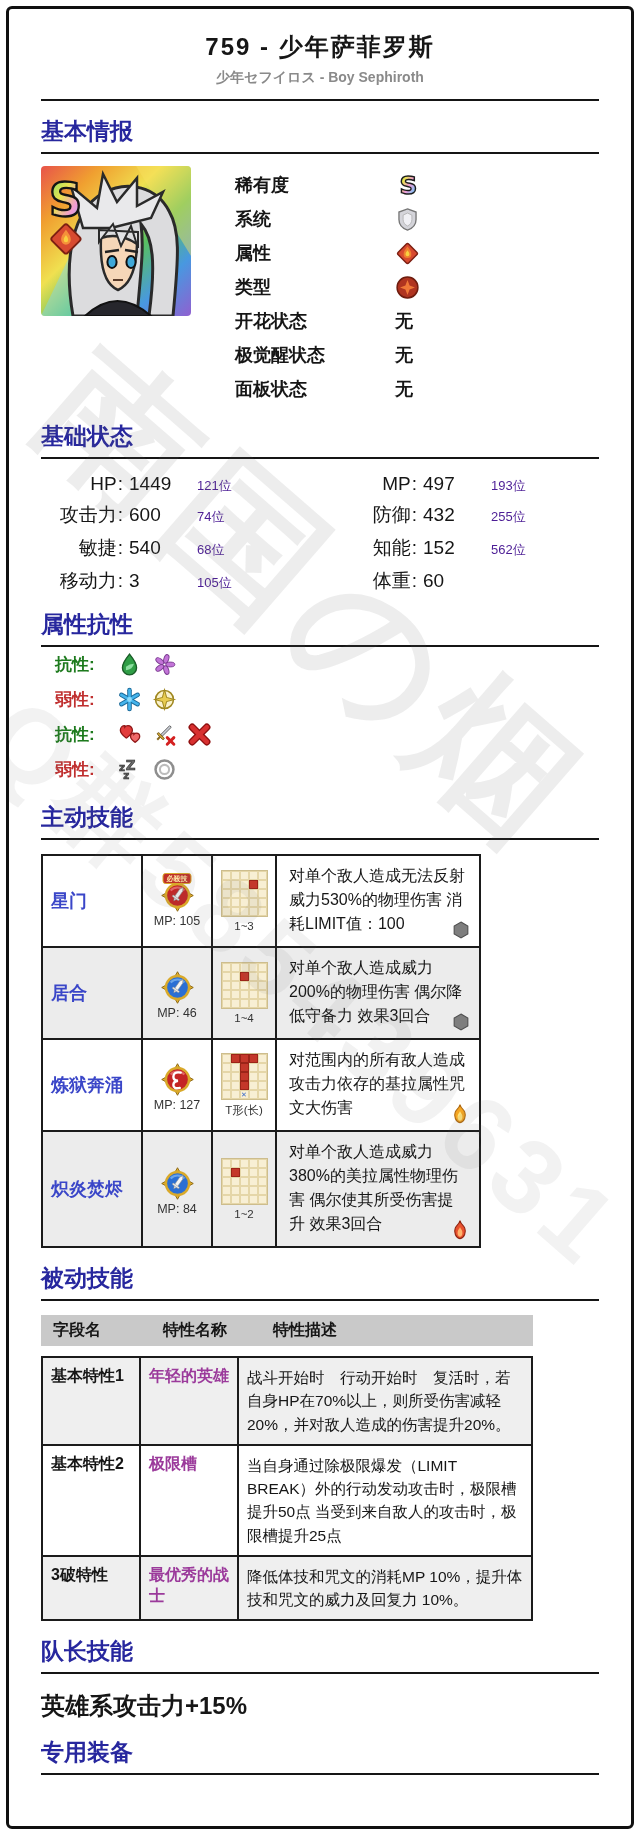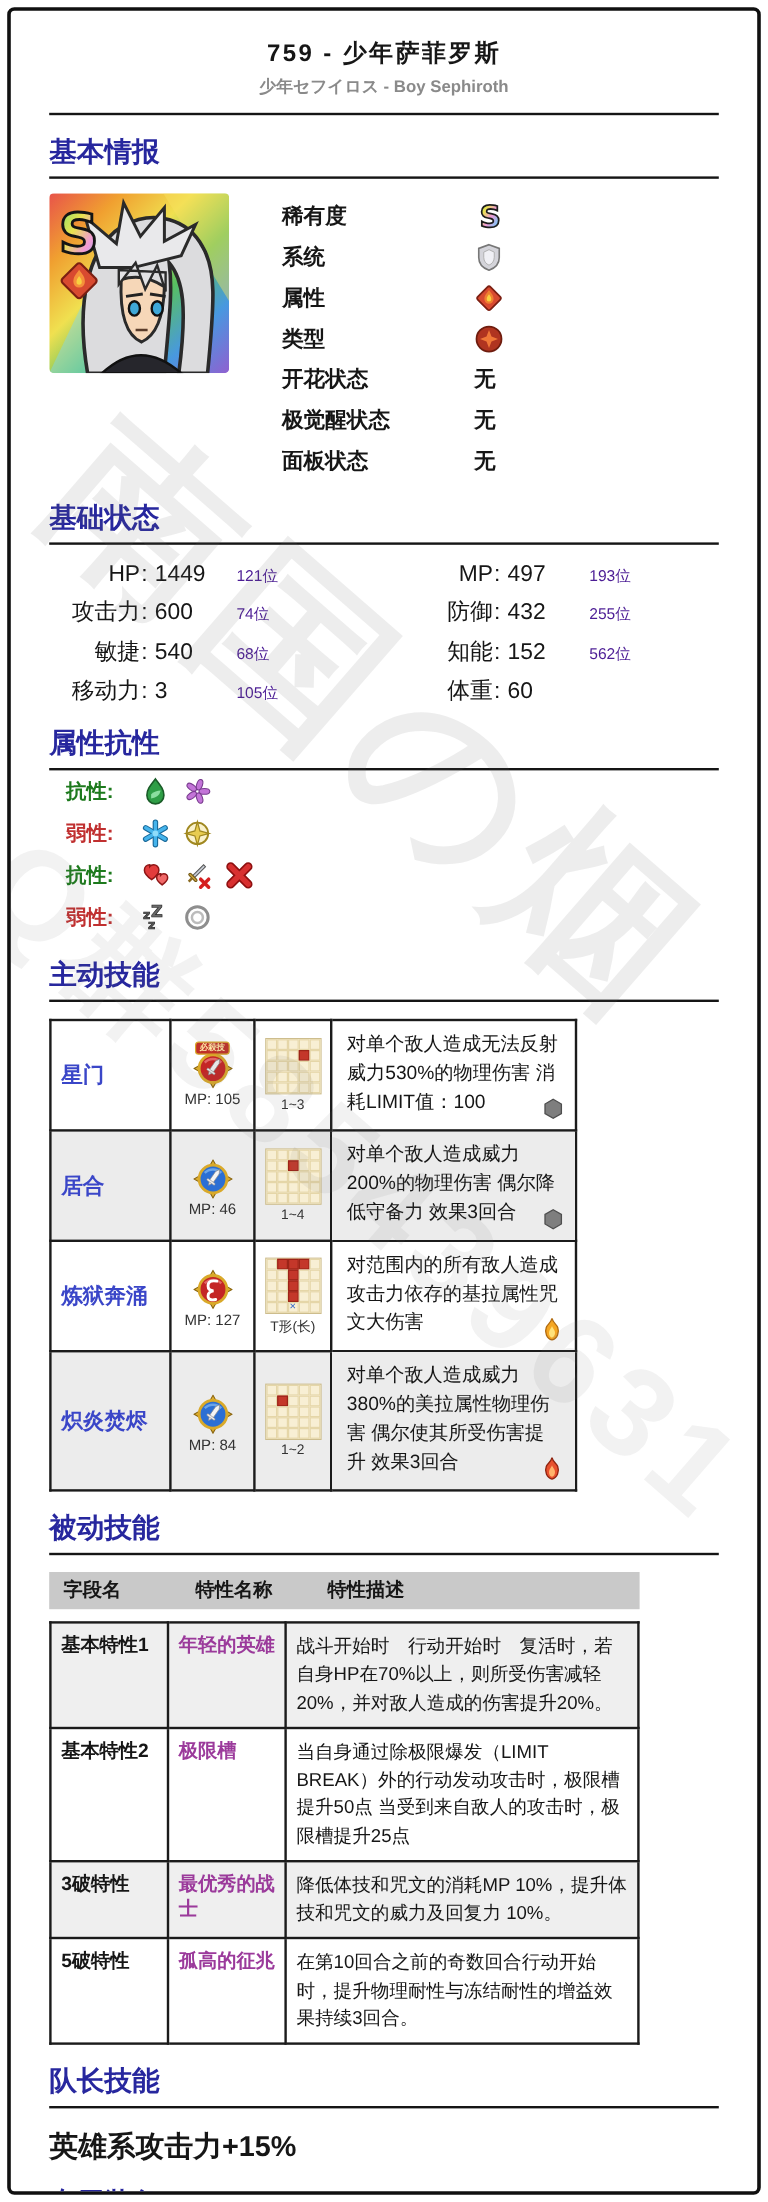"759 - 少年萨菲罗斯" .page-title { font-size: 20px -> 24px }
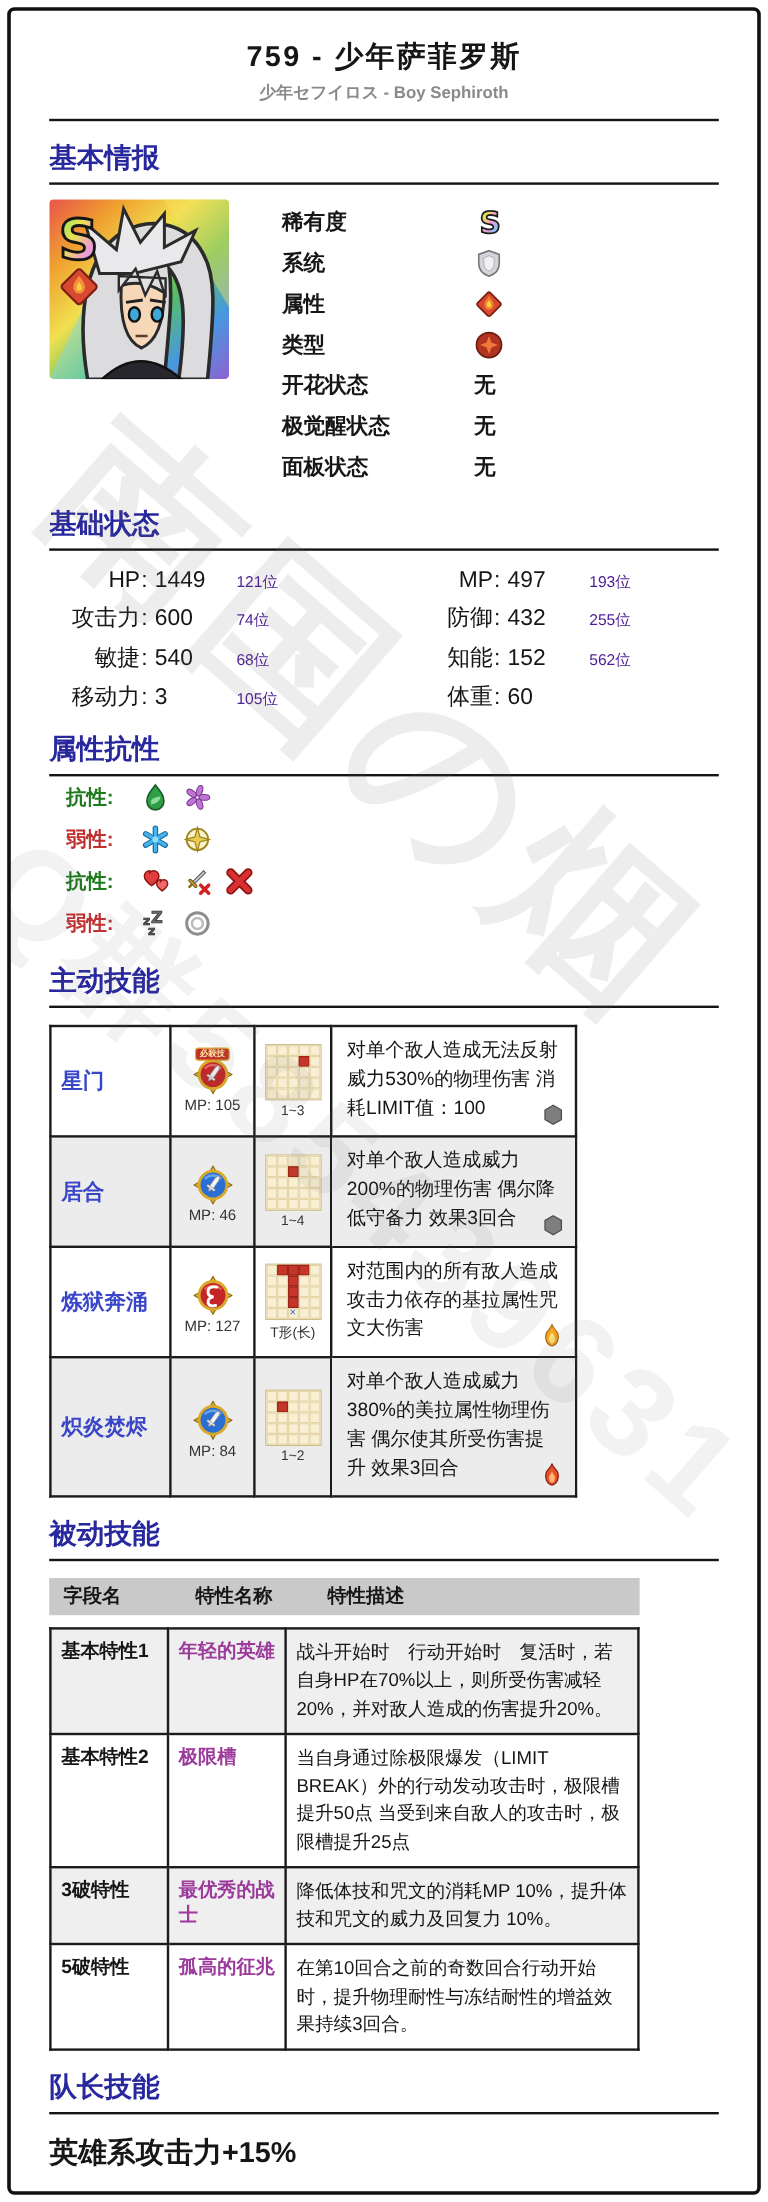"5破特性" tr { html: <tr> <td>5破特性</td> <td>孤高的征兆</td> <td>在第10回合之前的奇数回合行动开始时，提升物理耐性与冻结耐性的增益效果持续3回合。</td> </tr> -> none }
